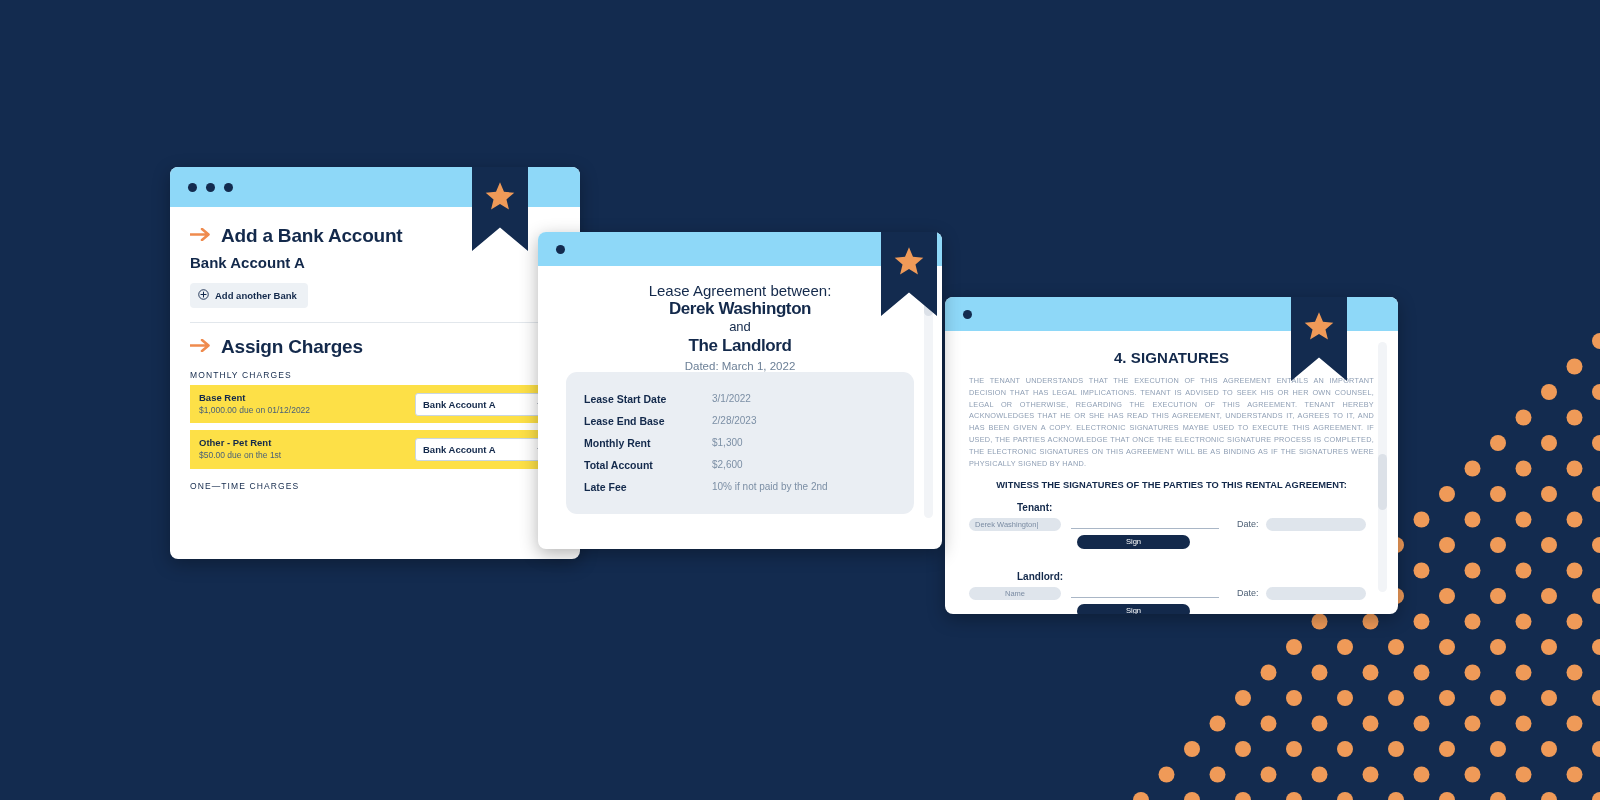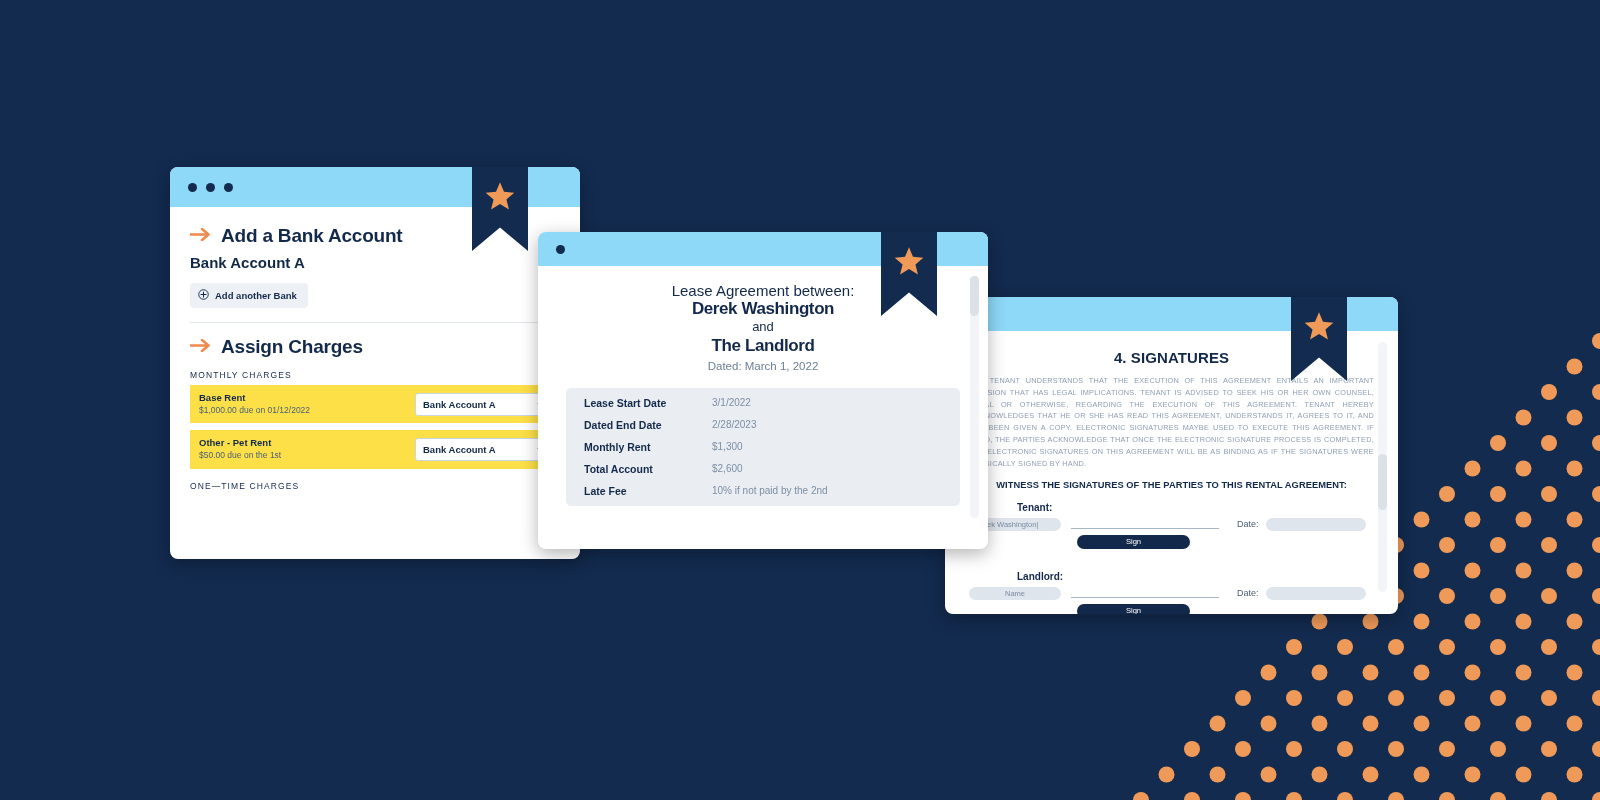"Lease Agreement between:" #card-lease { width: 450px -> 404px }
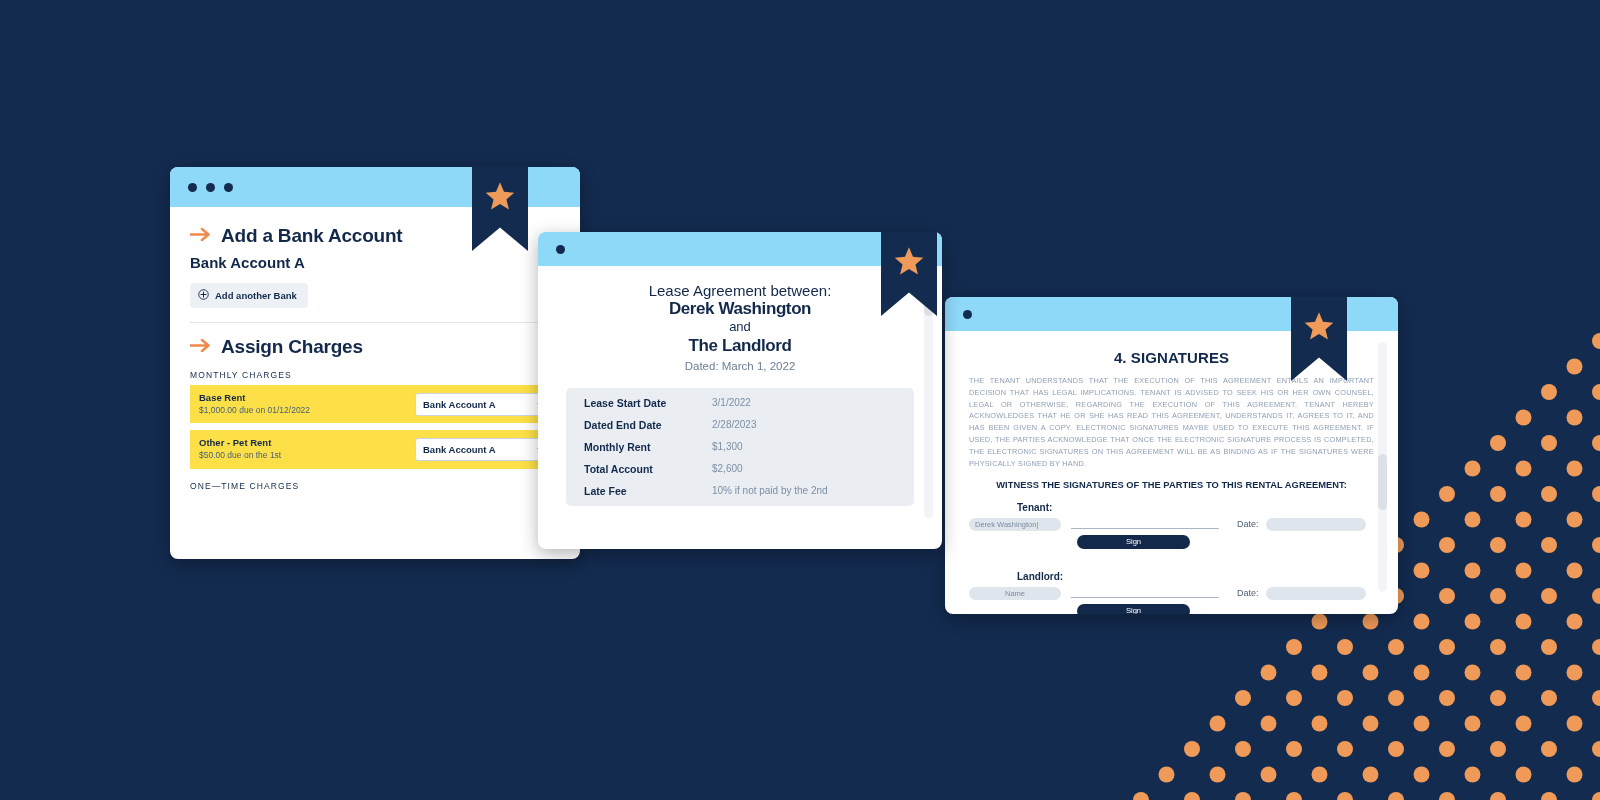"Lease Start Date" .lease-table { border-radius: 5px -> 11px; margin-top: 16px -> none; padding: 4px 18px -> 16px 18px }
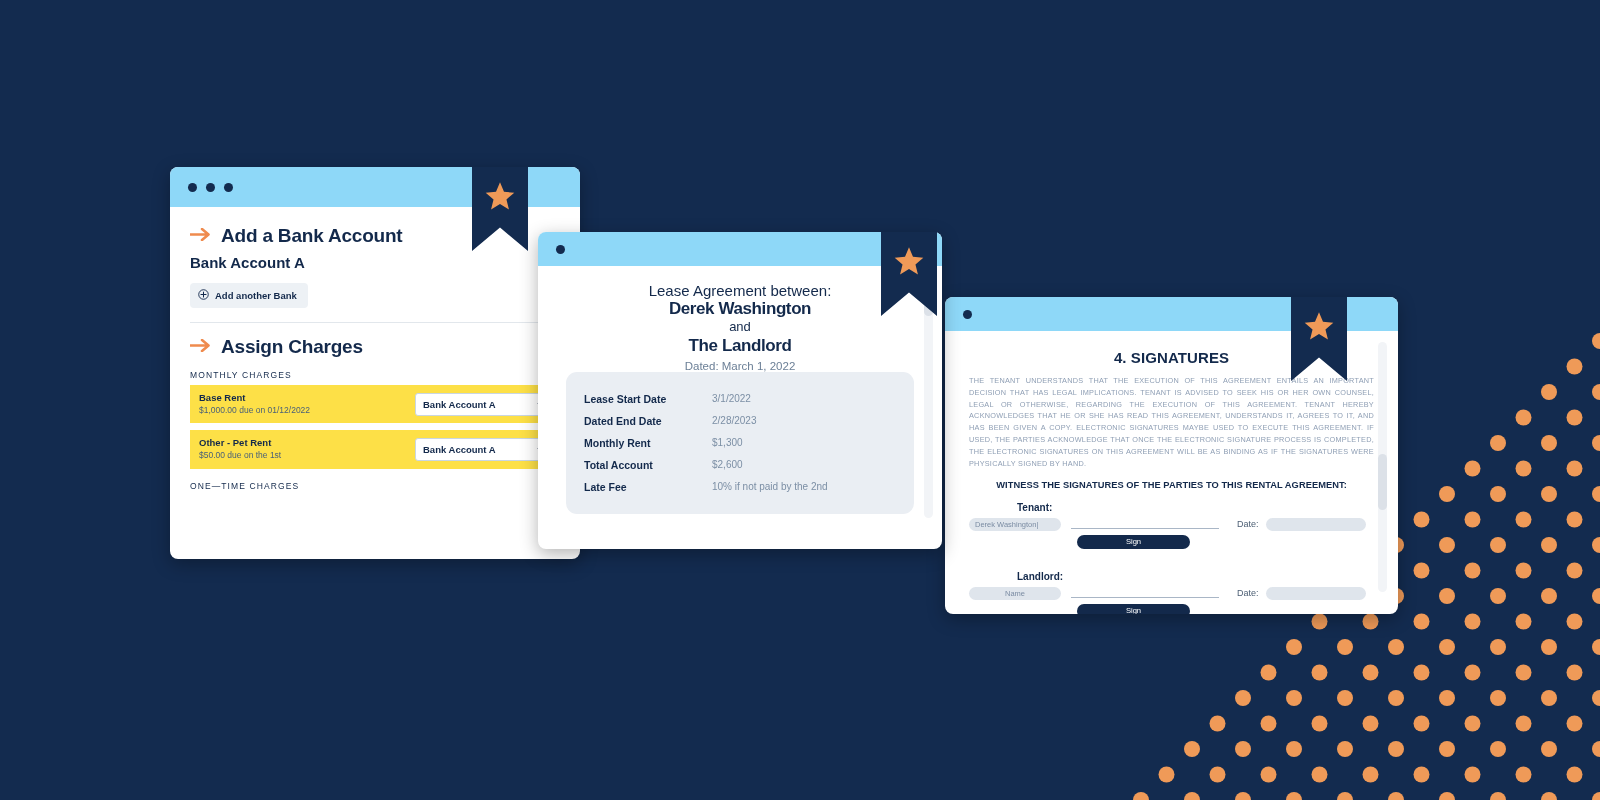"Dated End Date" div.lease-k { text: Dated End Date -> Lease End Base }
